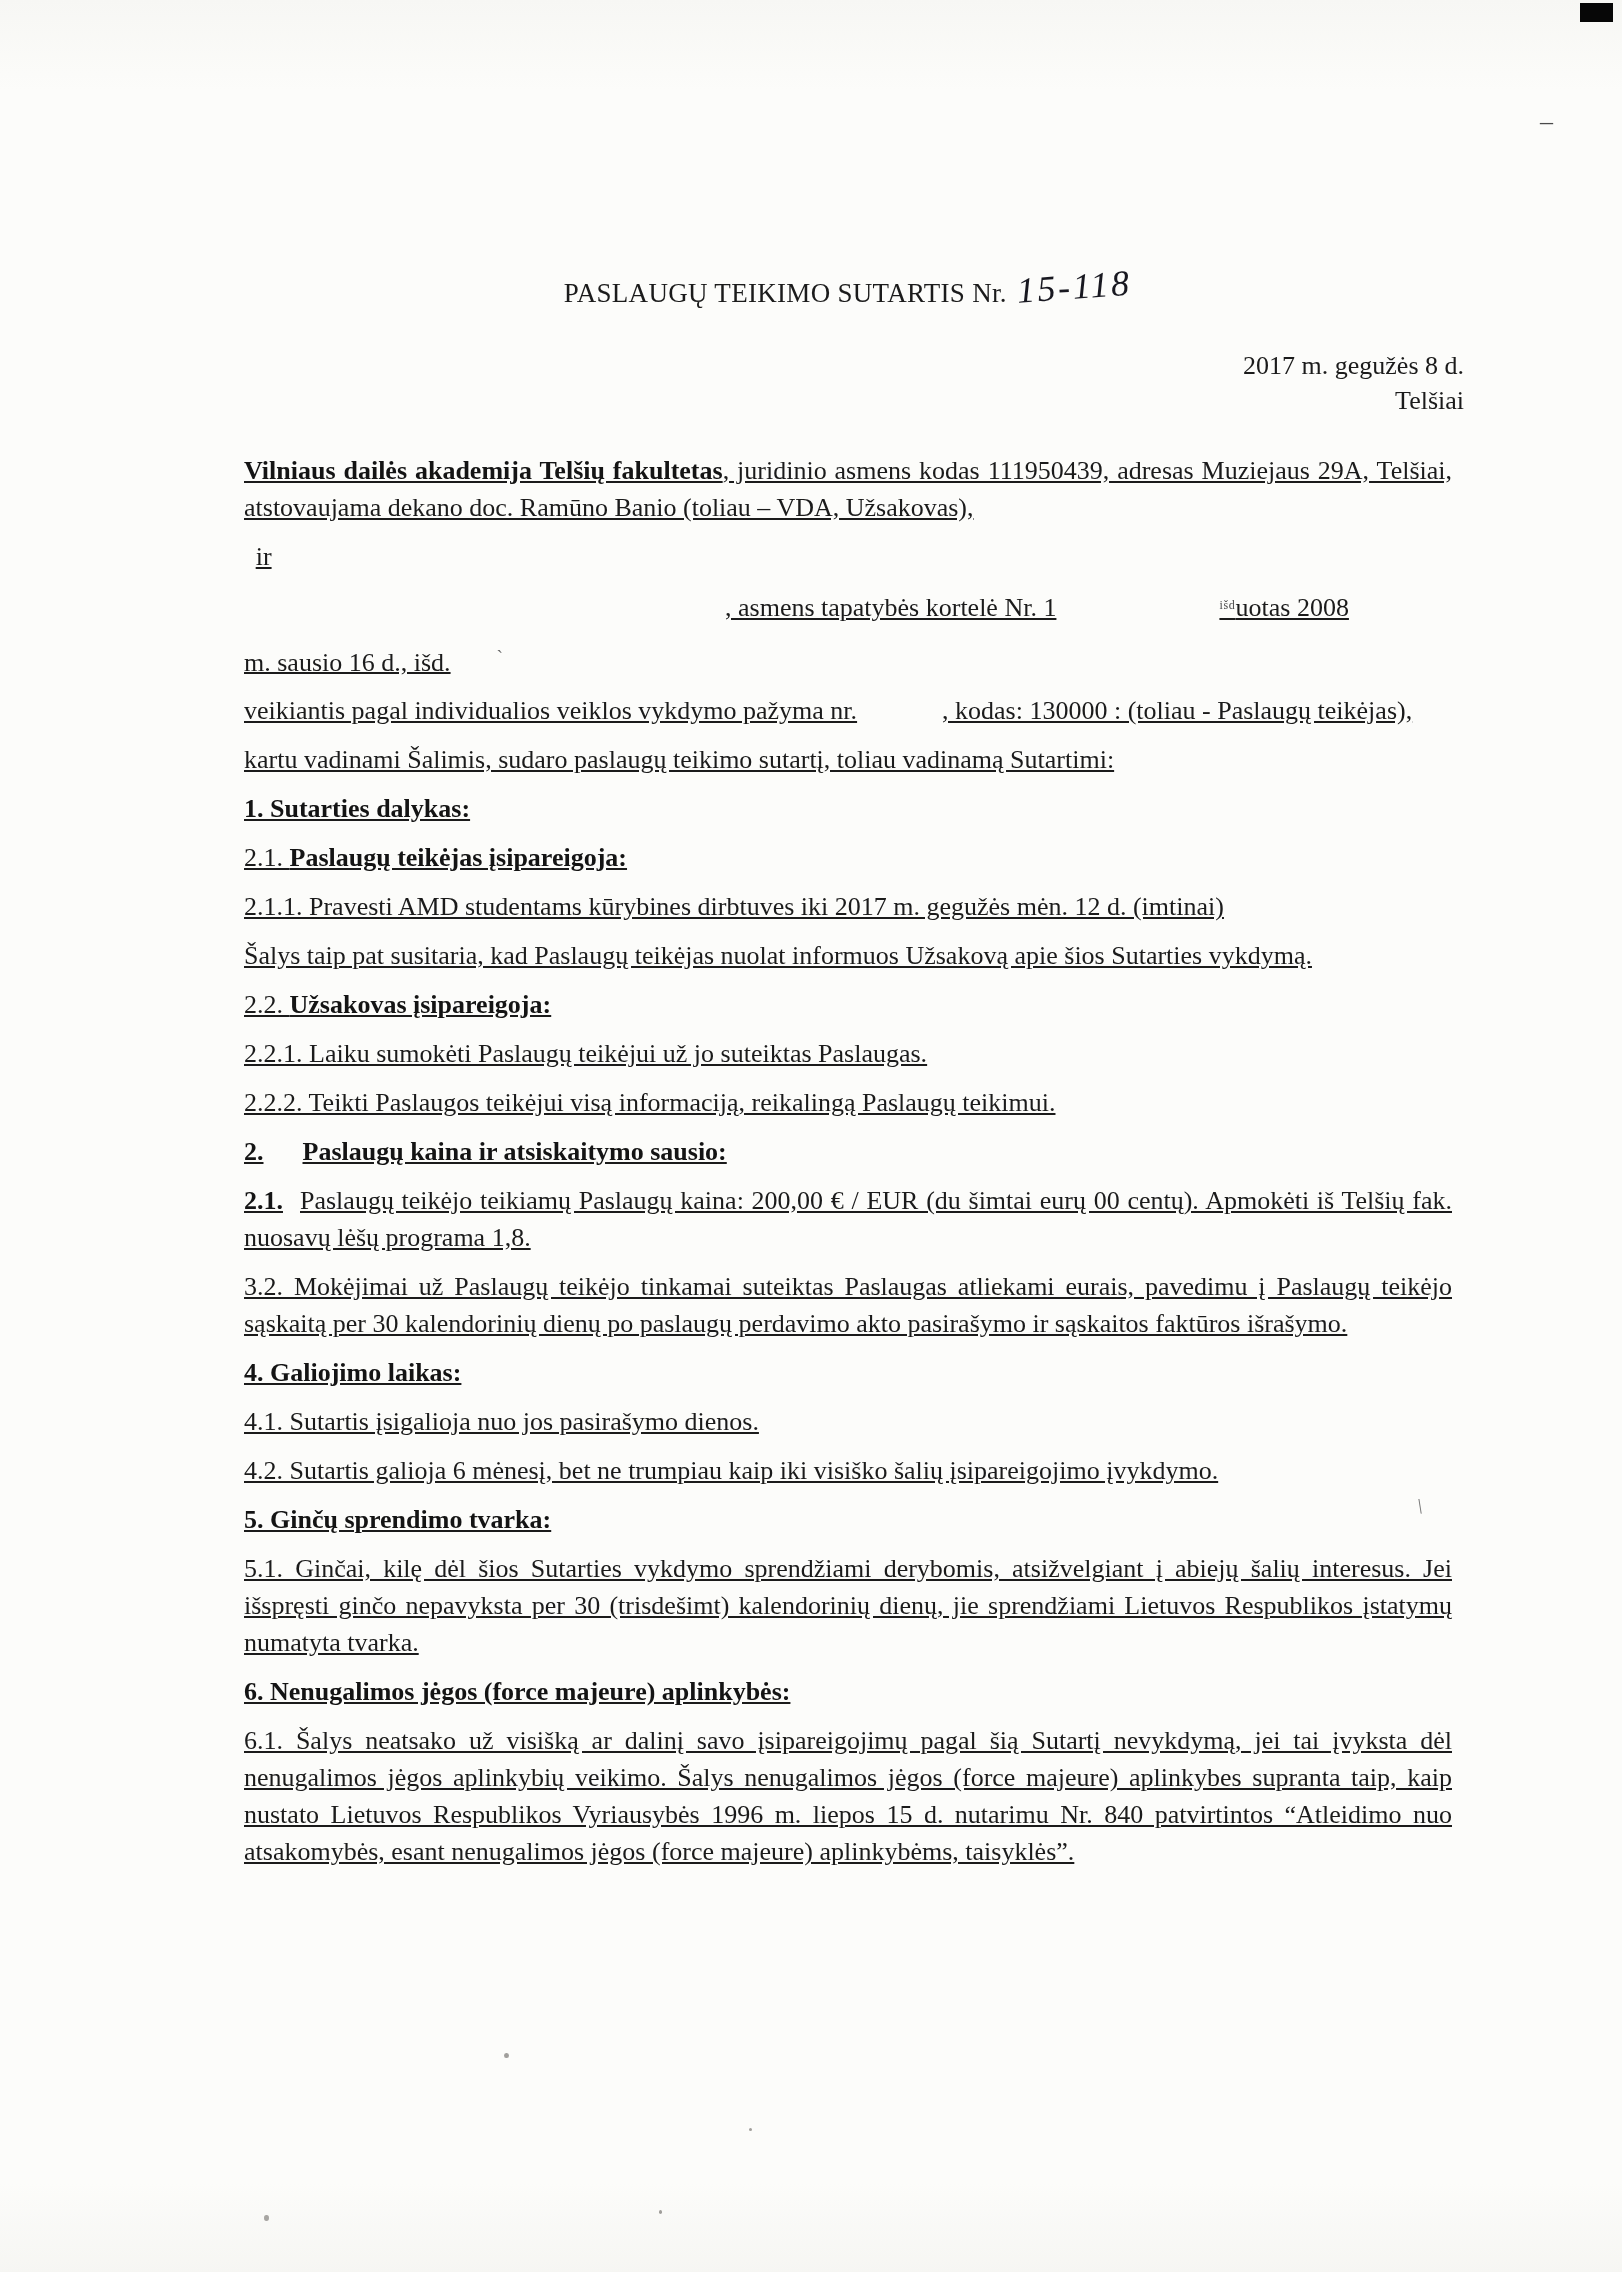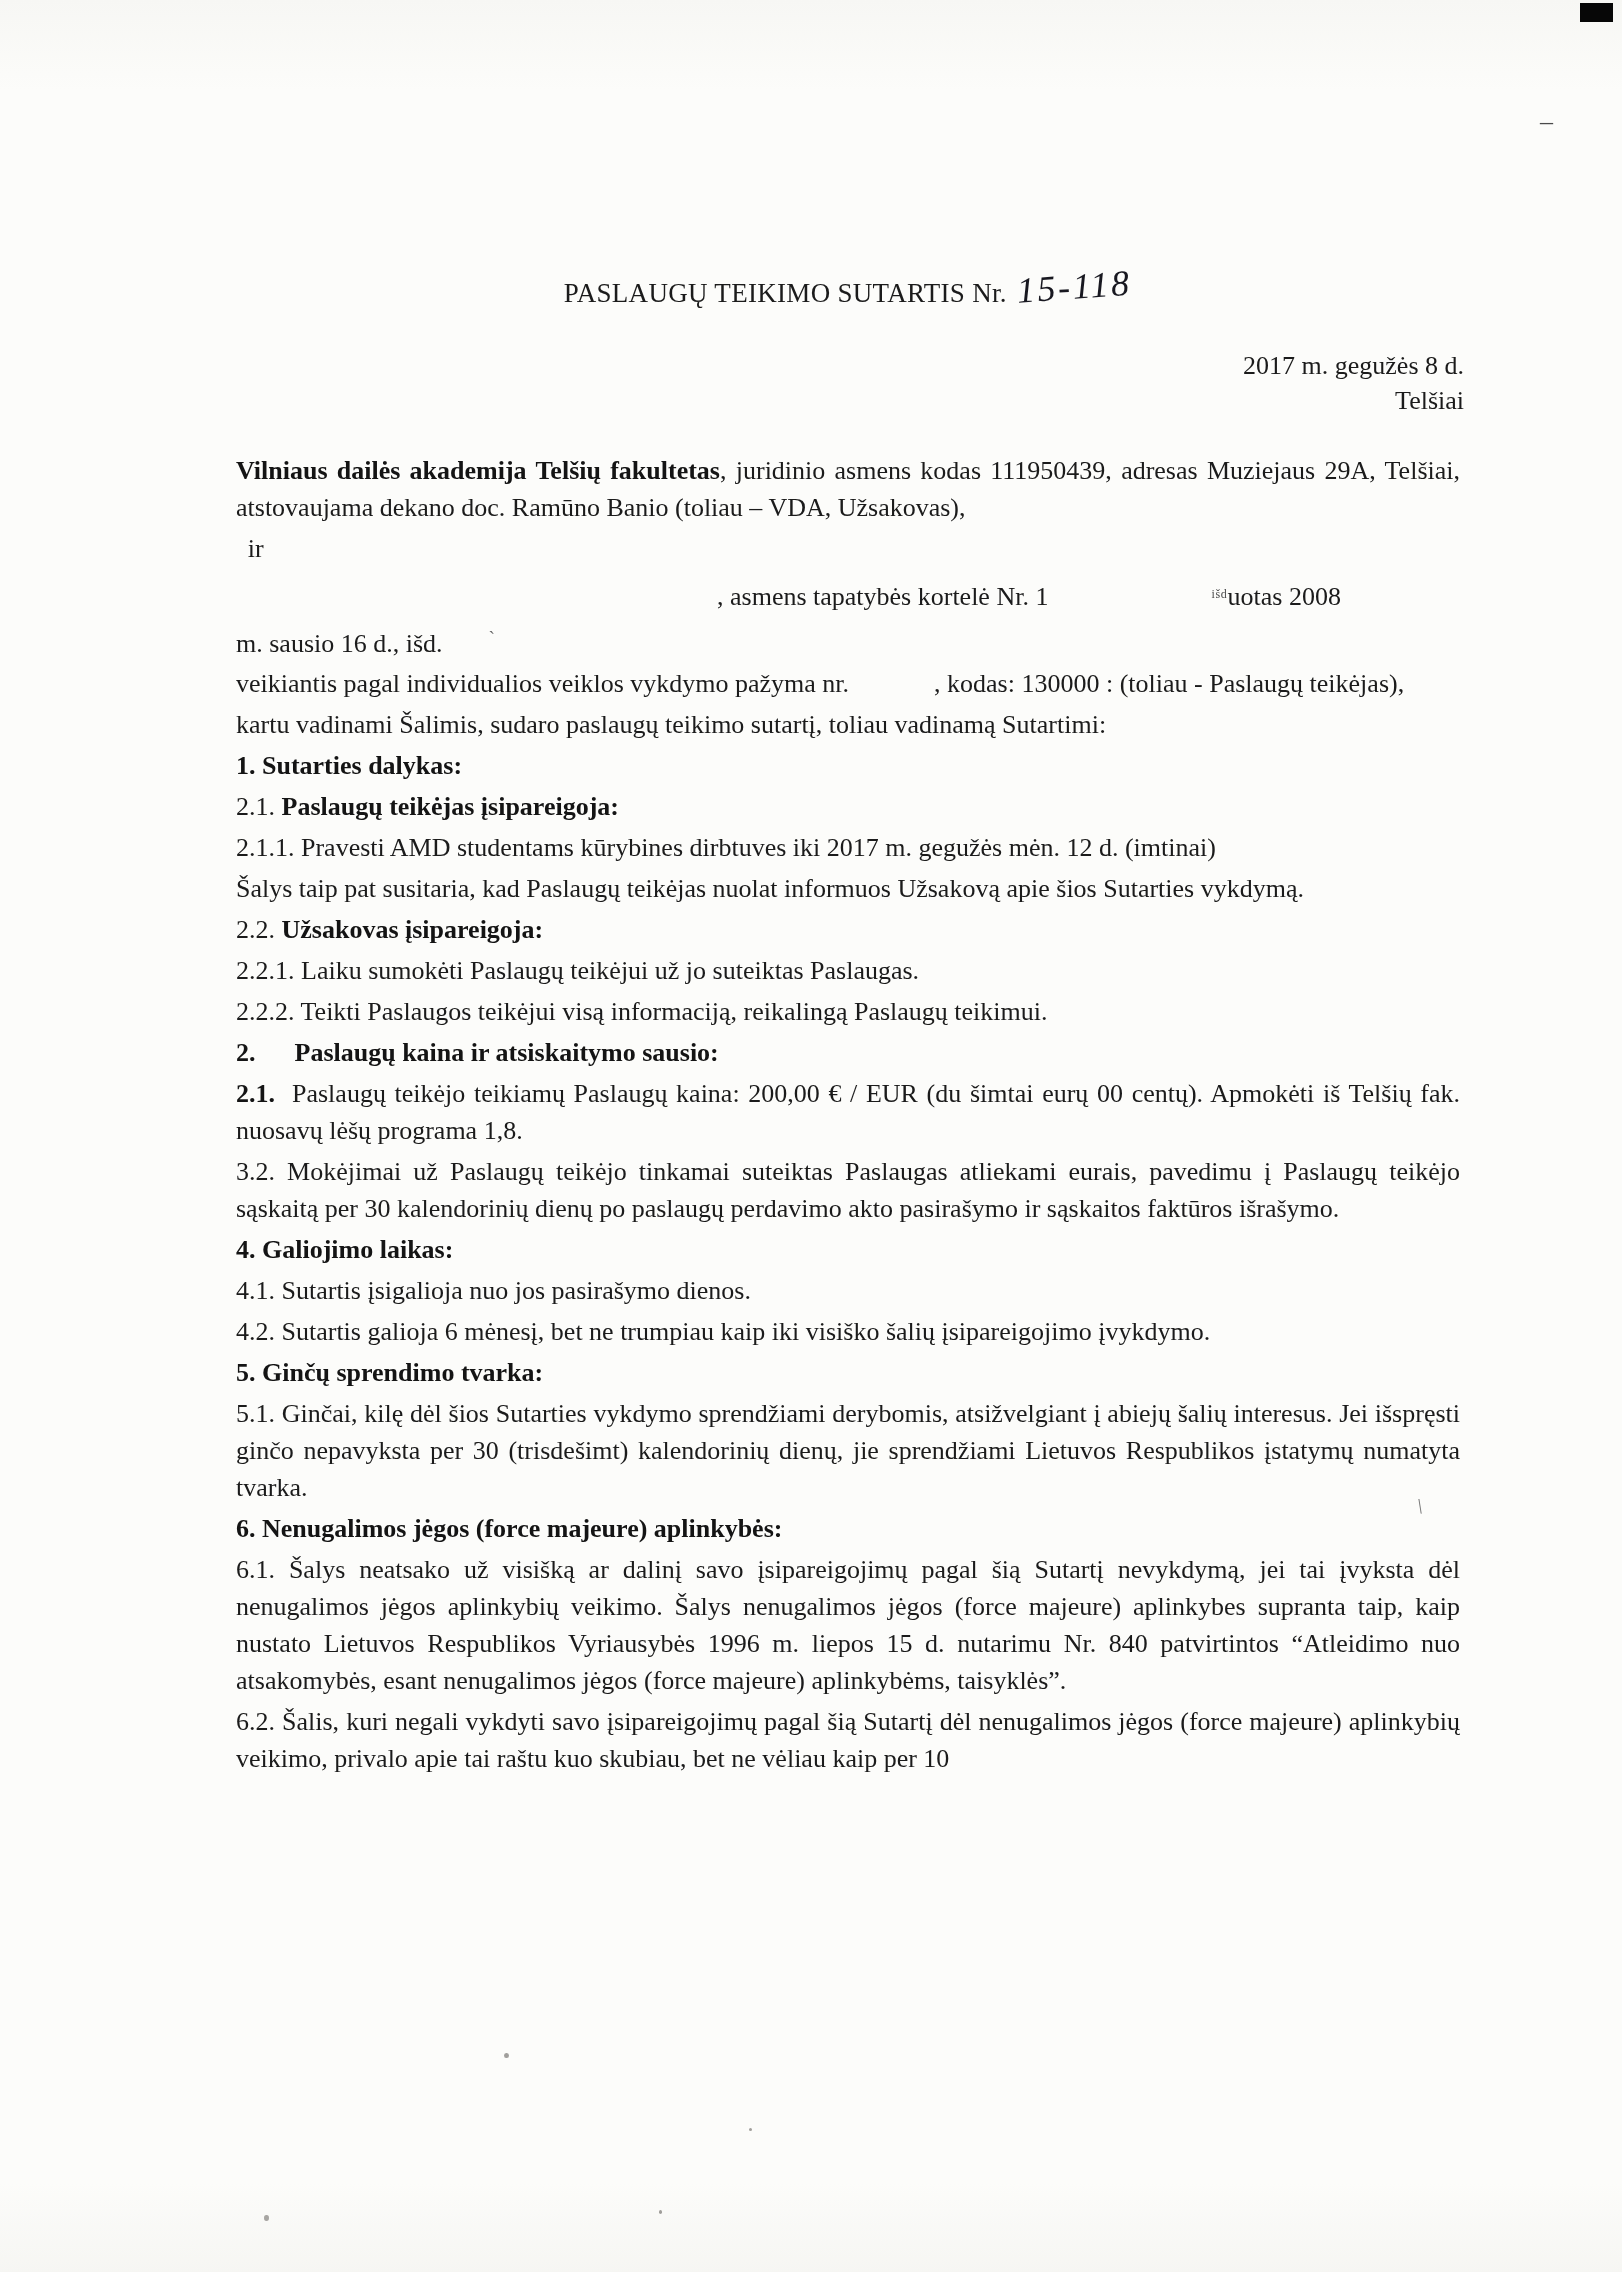"Vilniaus dailės akademija Telšių" .para { margin: 4px -> 12px; text-decoration: none -> underline }
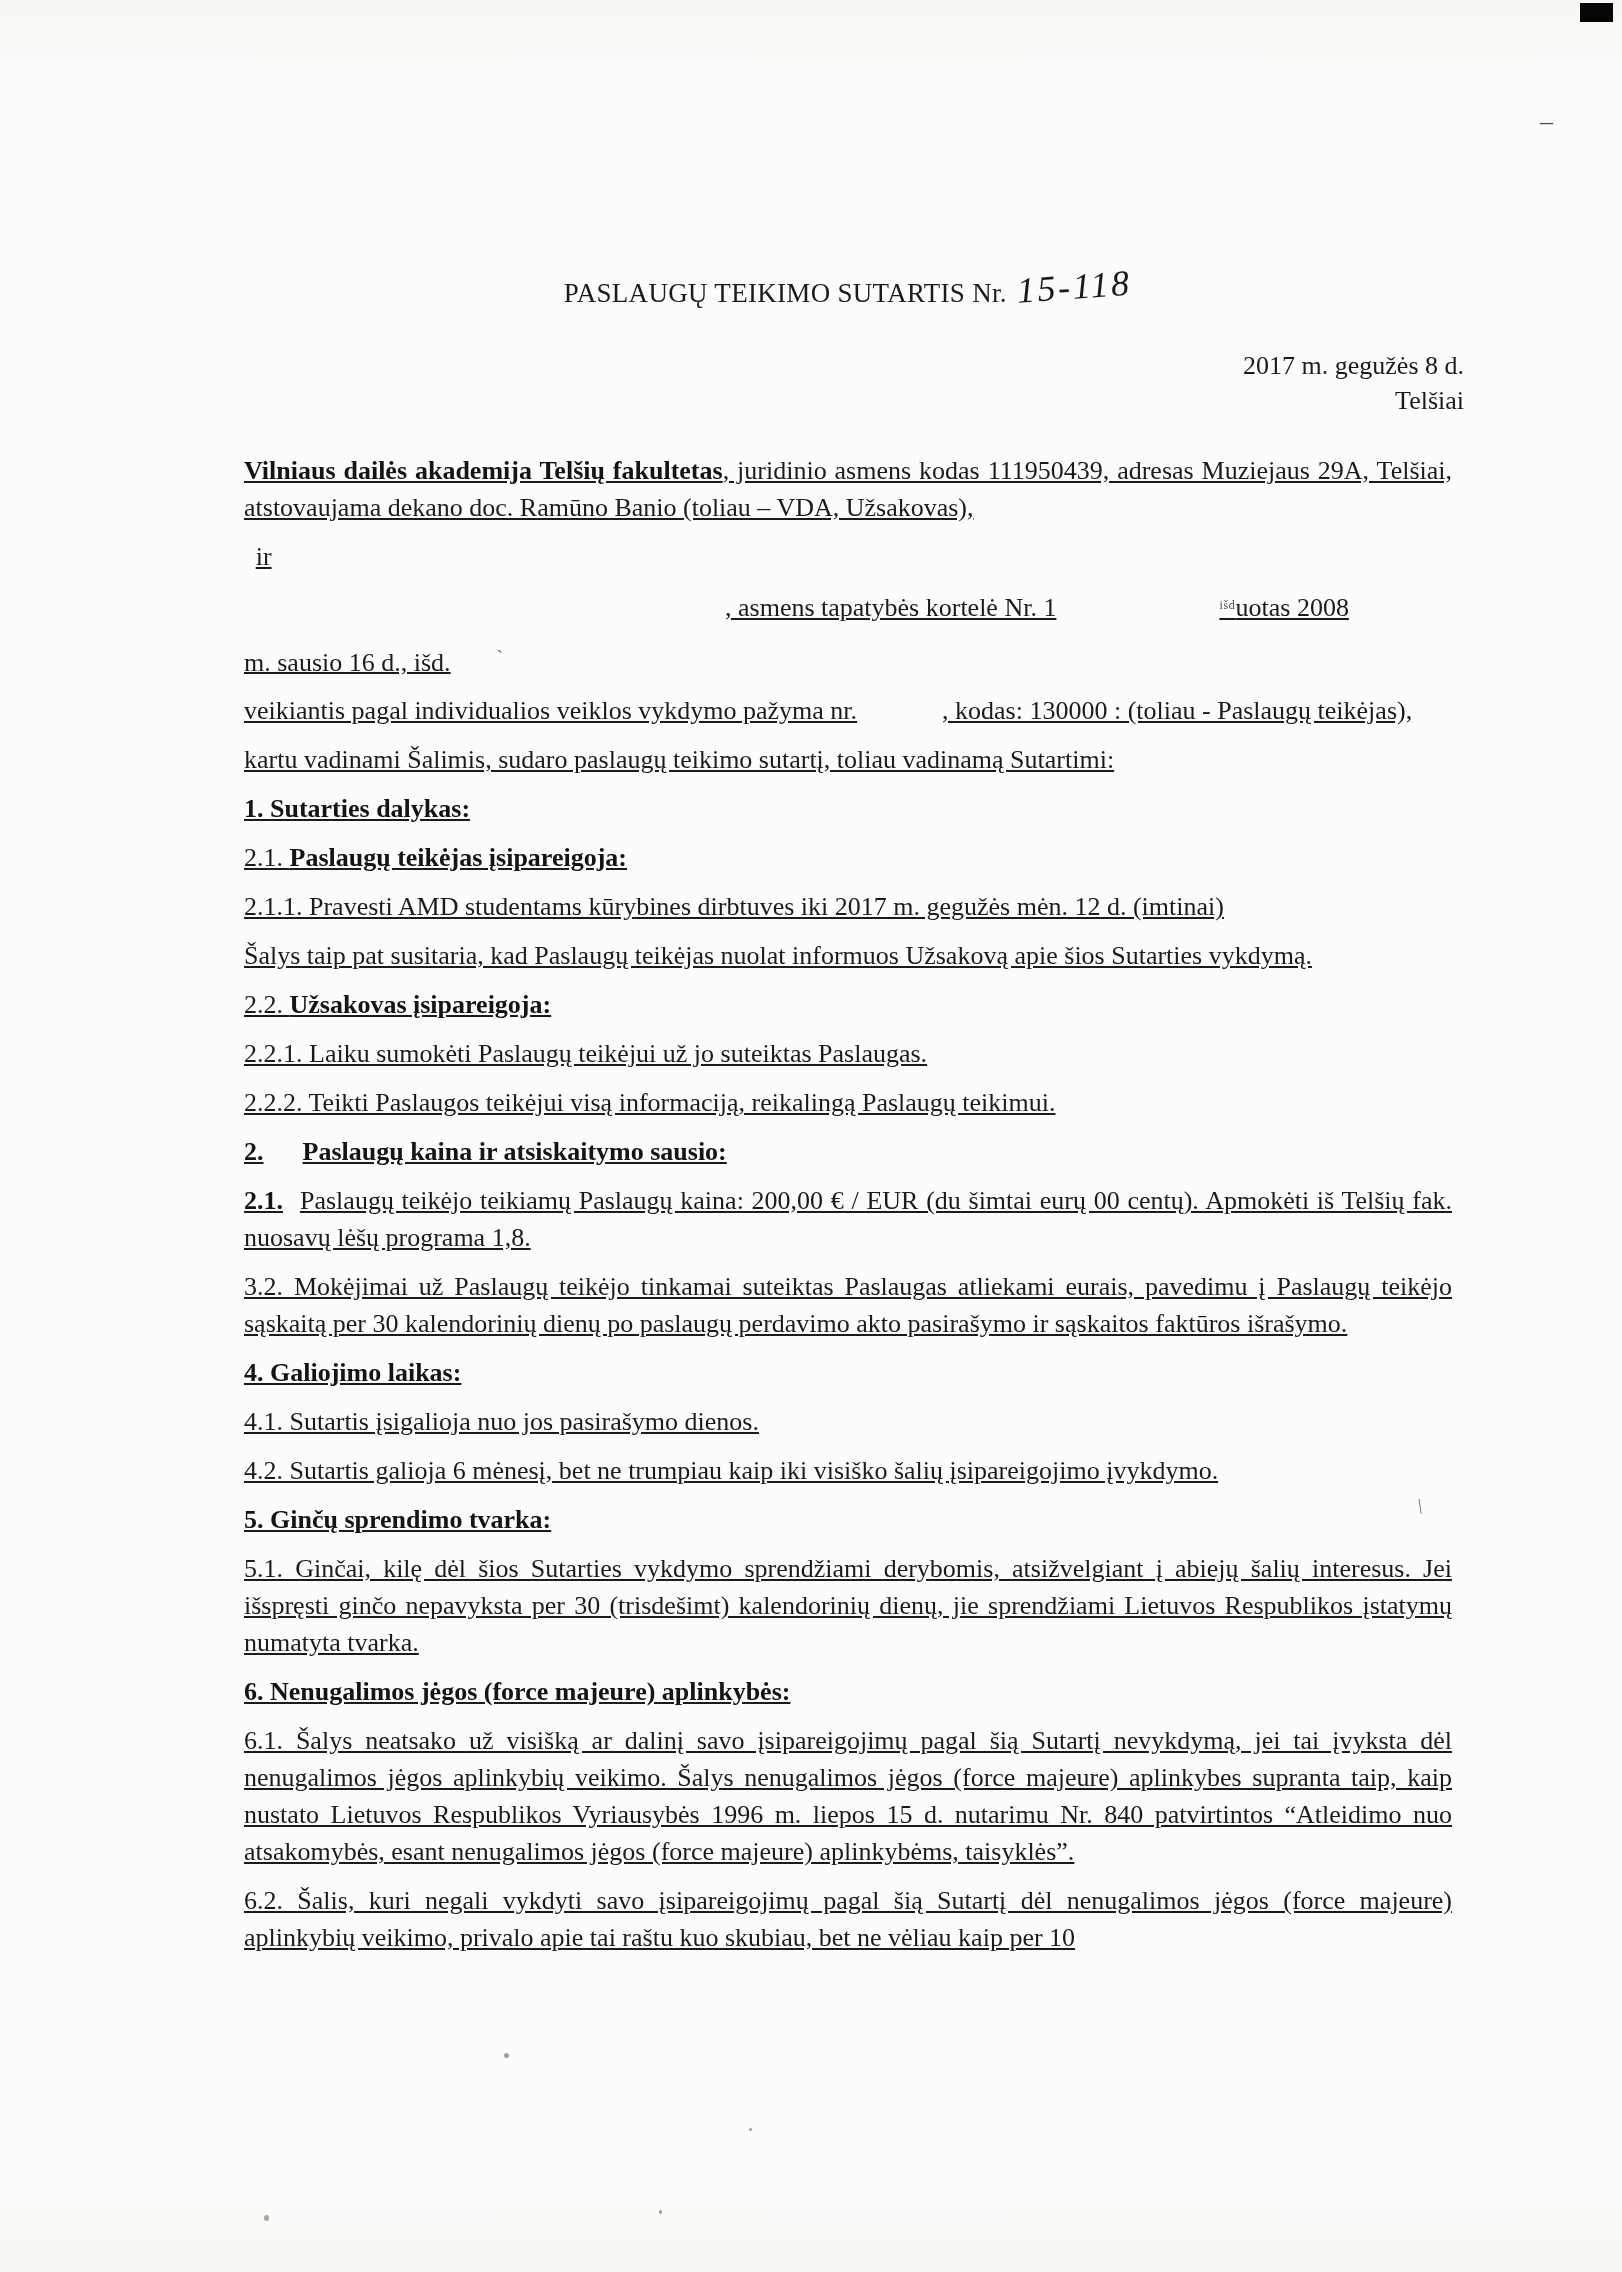"6.2. Šalis, kuri negali vykdyti" p.para { html: <p>6.2. Šalis, kuri negali vykdyti savo įsipareigojimų pagal šią Sutartį dėl nenugalimos jėgos (force majeure) aplinkybių veikimo, privalo apie tai raštu kuo skubiau, bet ne vėliau kaip per 10</p> -> none }
